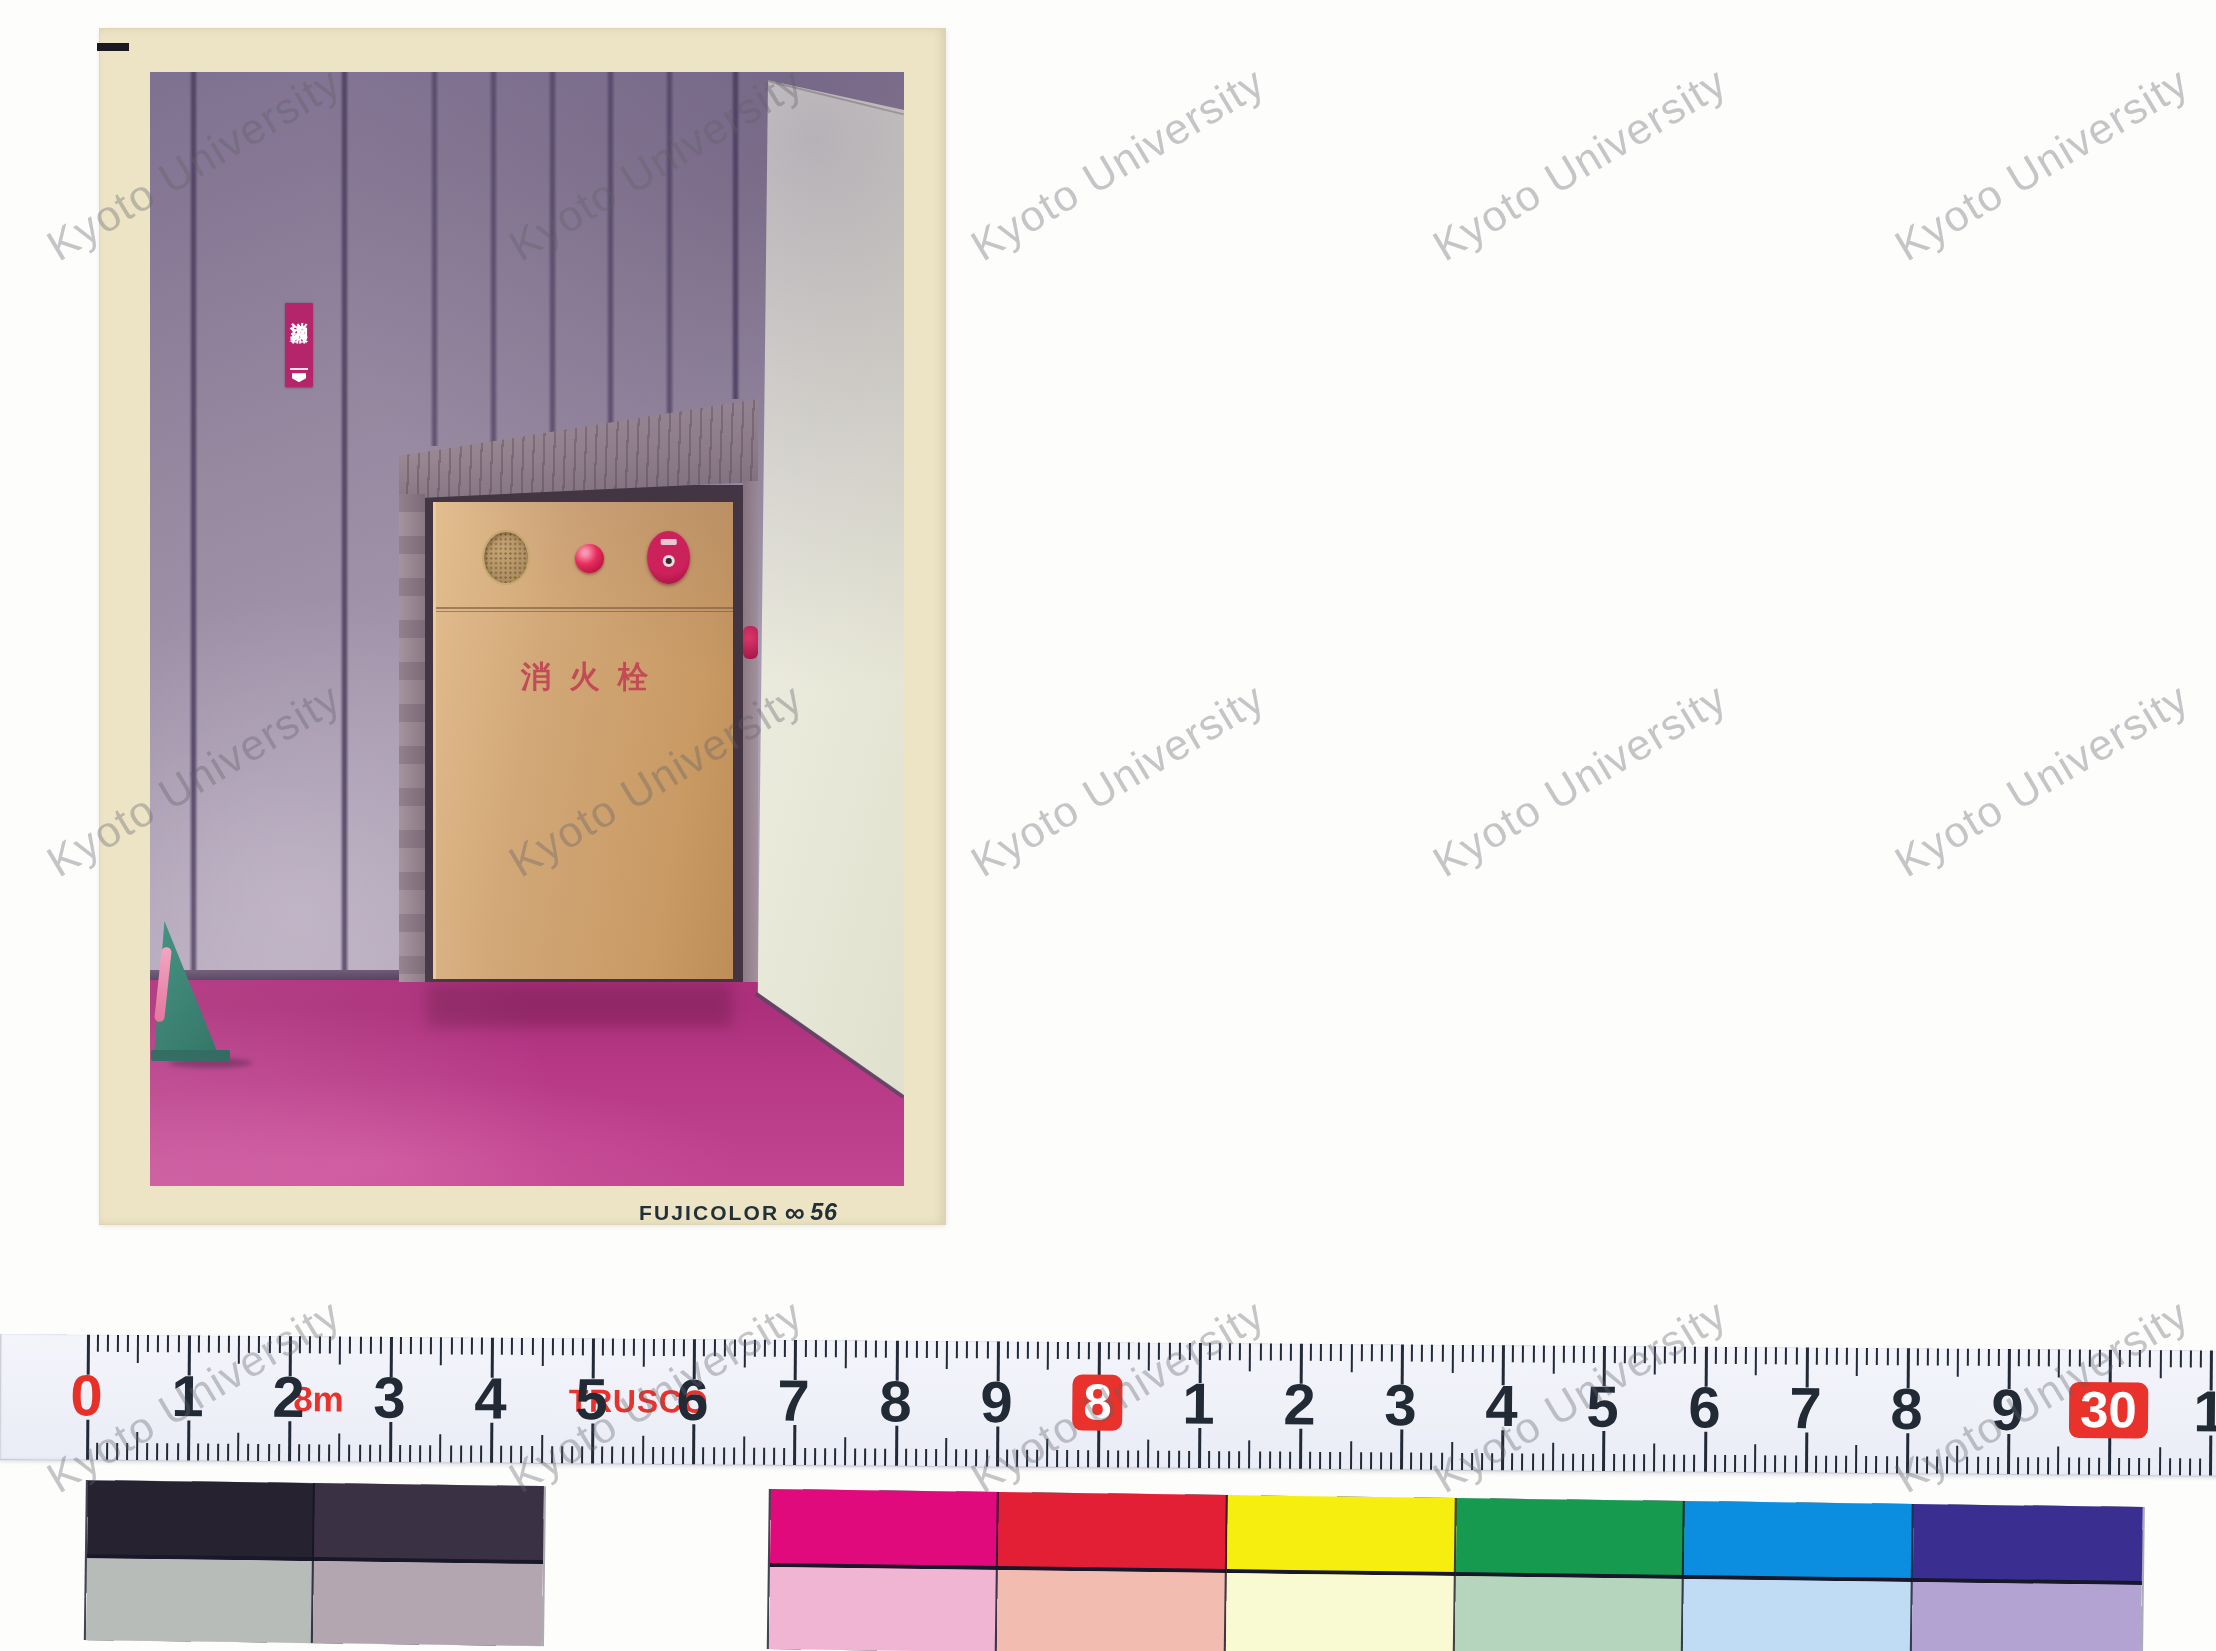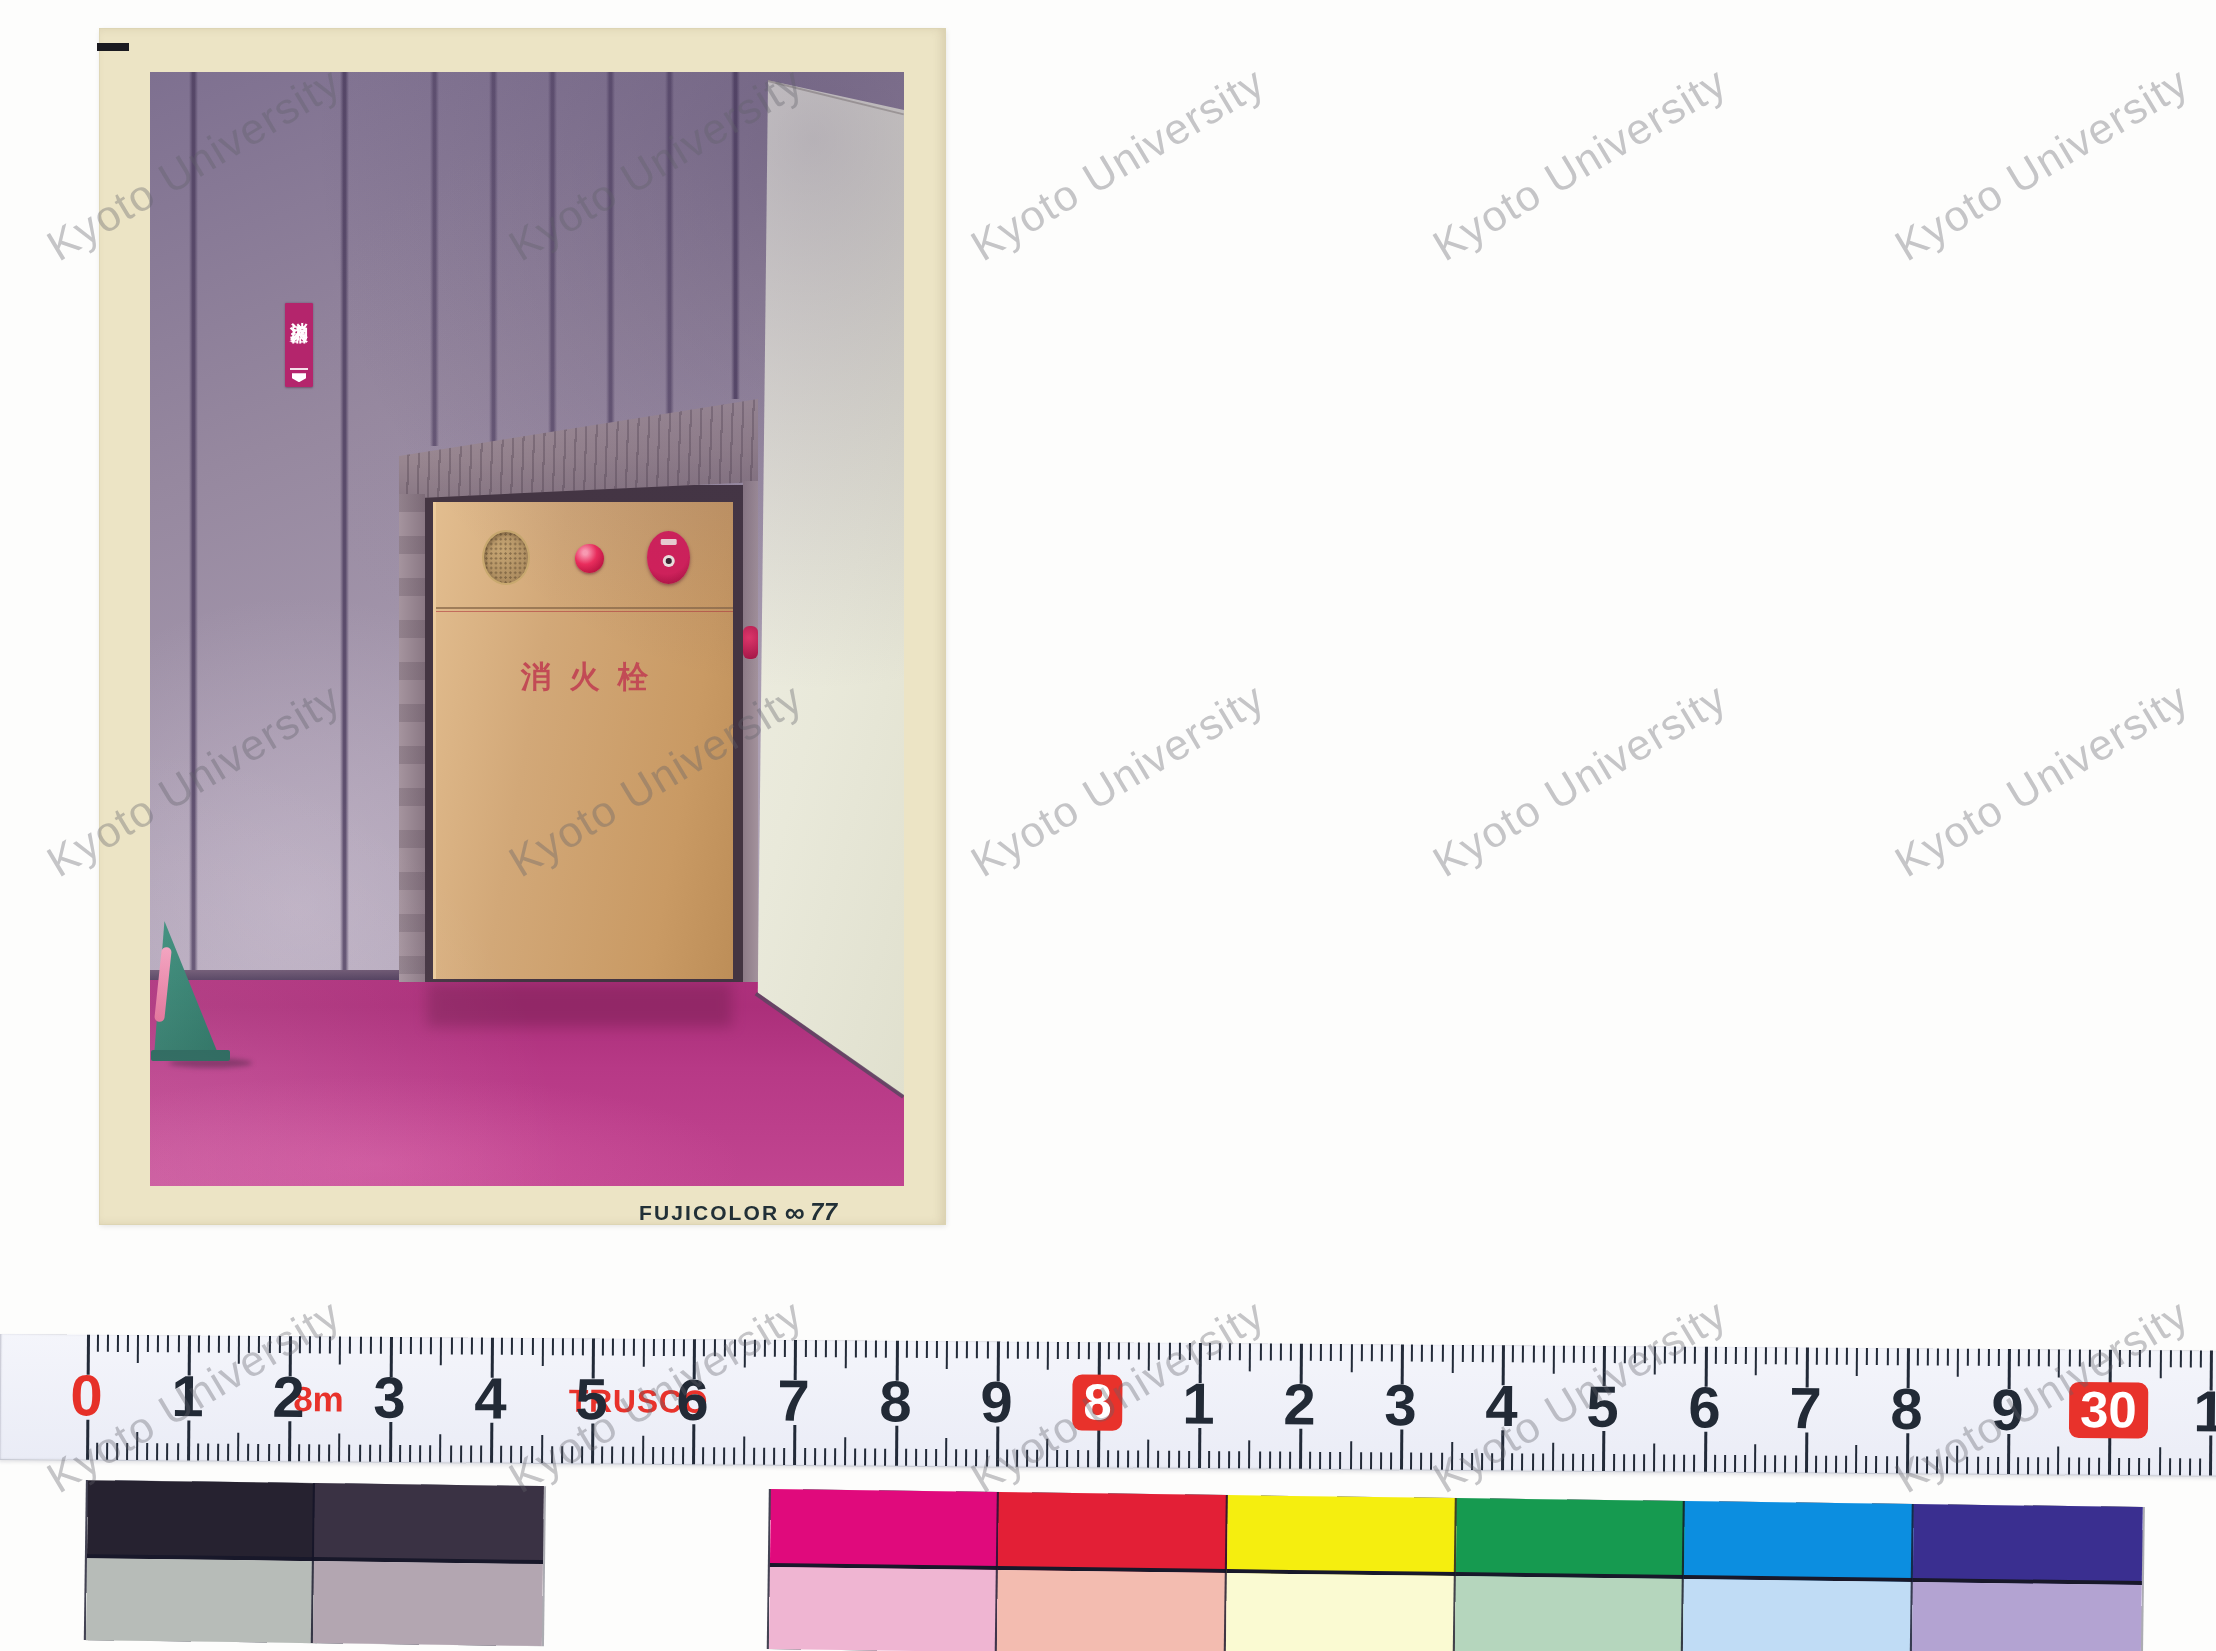"77" span.num { text: 77 -> 56 }
